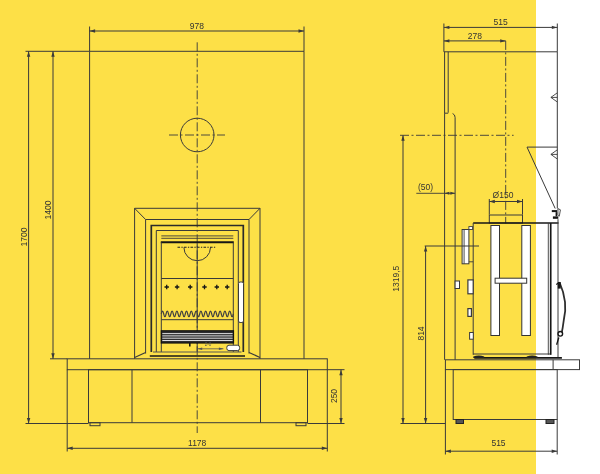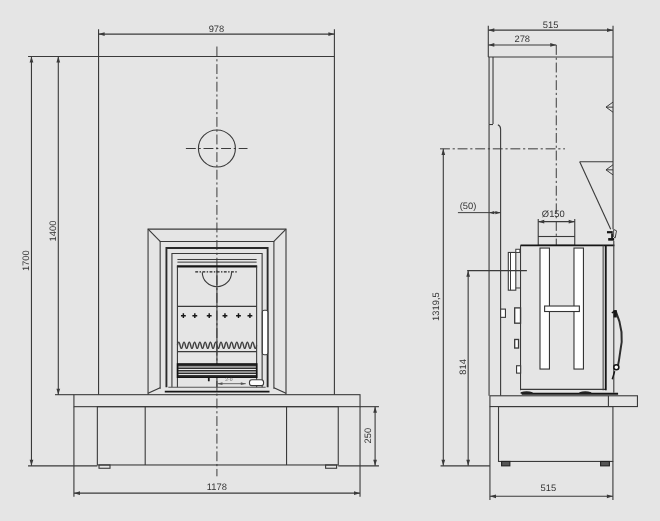"978" #page { background: #e5e5e5 -> #fde047; width: 600px -> 536px }
